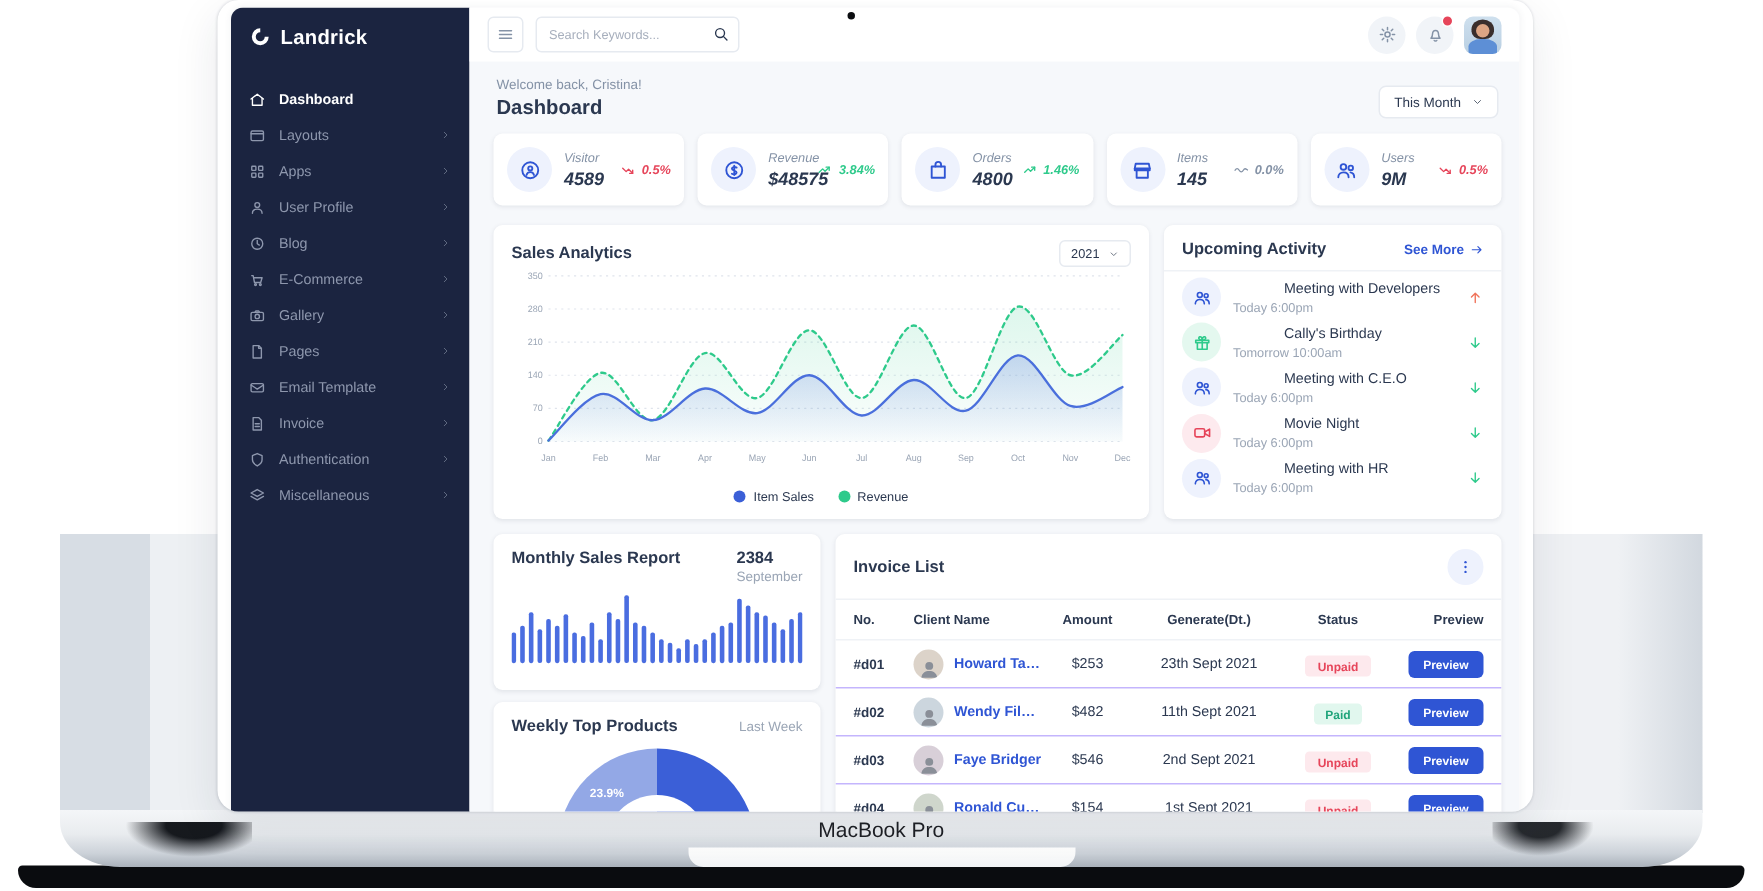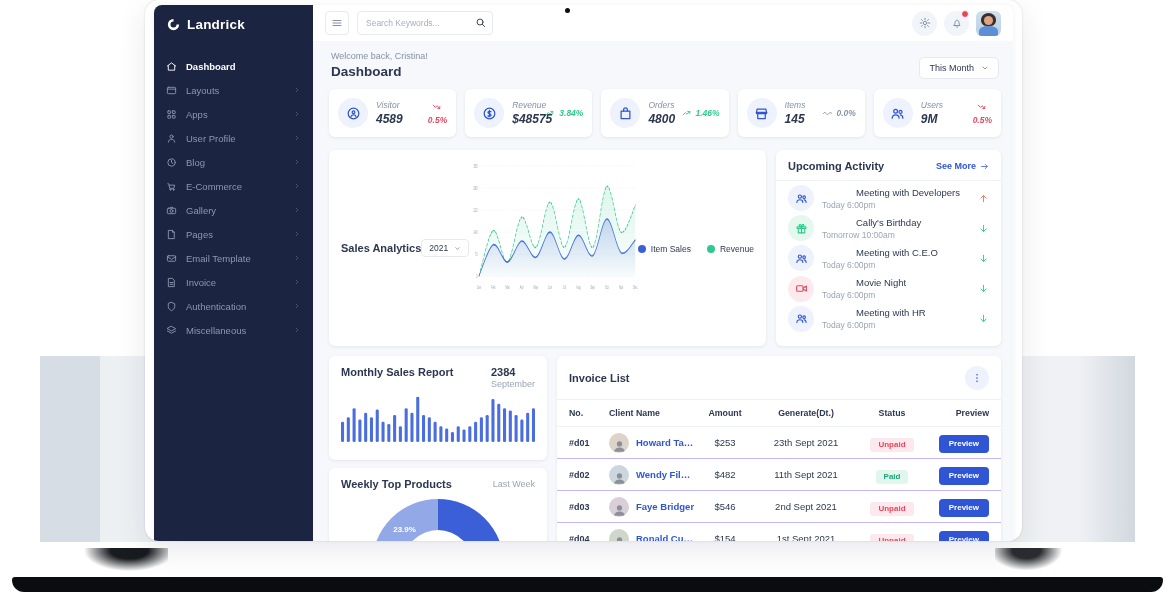"0.5%" .chg.down { flex-direction: column -> none }
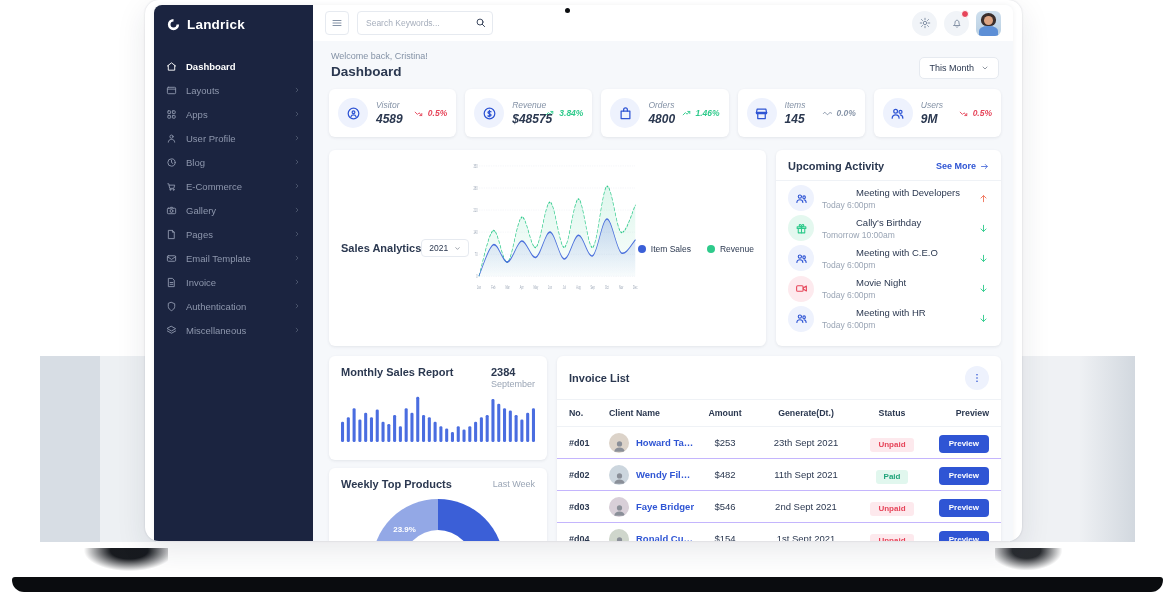"Sales Analytics" .analytics { flex-direction: row -> column }
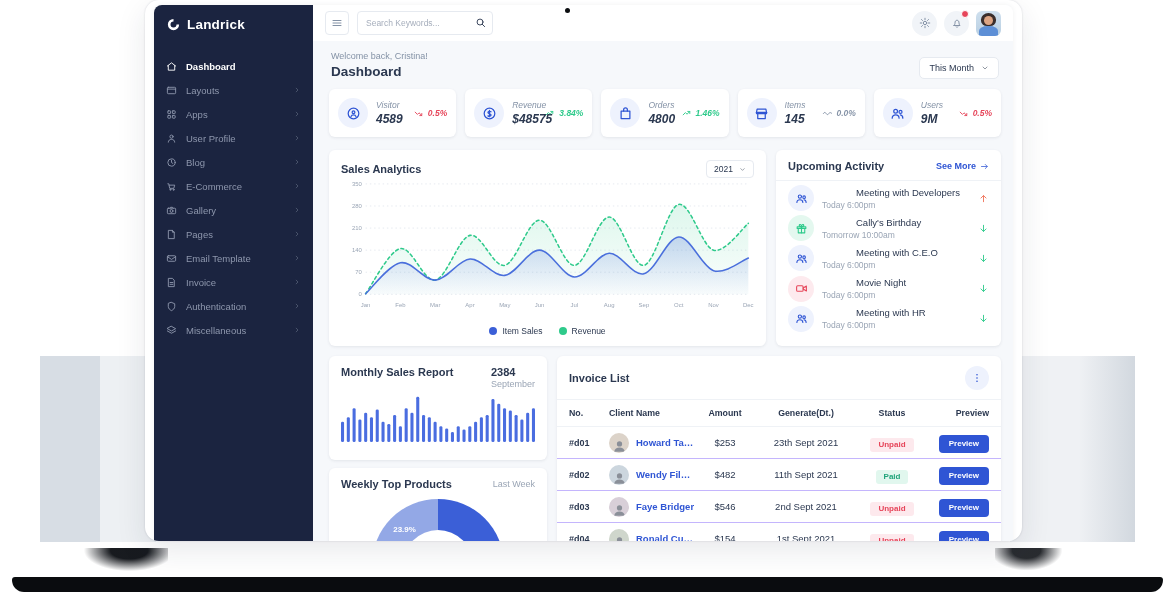"MacBook Pro" div.base { html: none -> <div> <div>MacBook Pro</div> <div></div> </div> }
